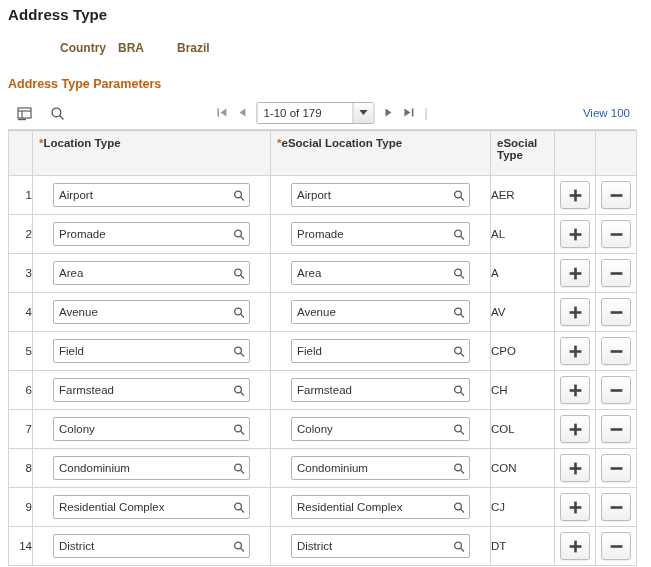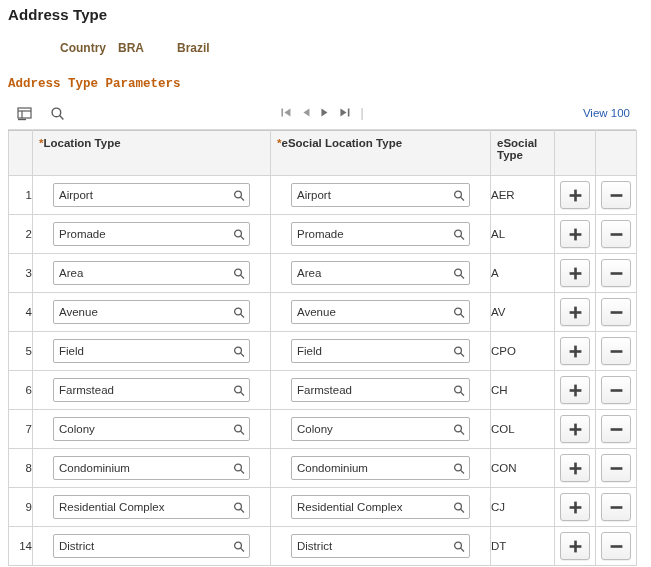"Address Type Parameters" .section-title { font-family: Liberation Mono, monospace -> none }
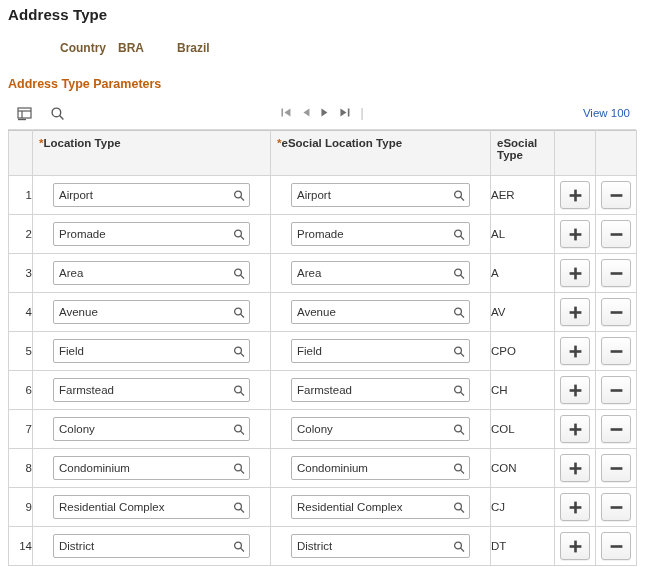"1-10 of 179" div.range-select { html: none -> <div> <span>1-10 of 179</span> <span> <svg> <polygon></polygon> </svg> </span> </div> }
